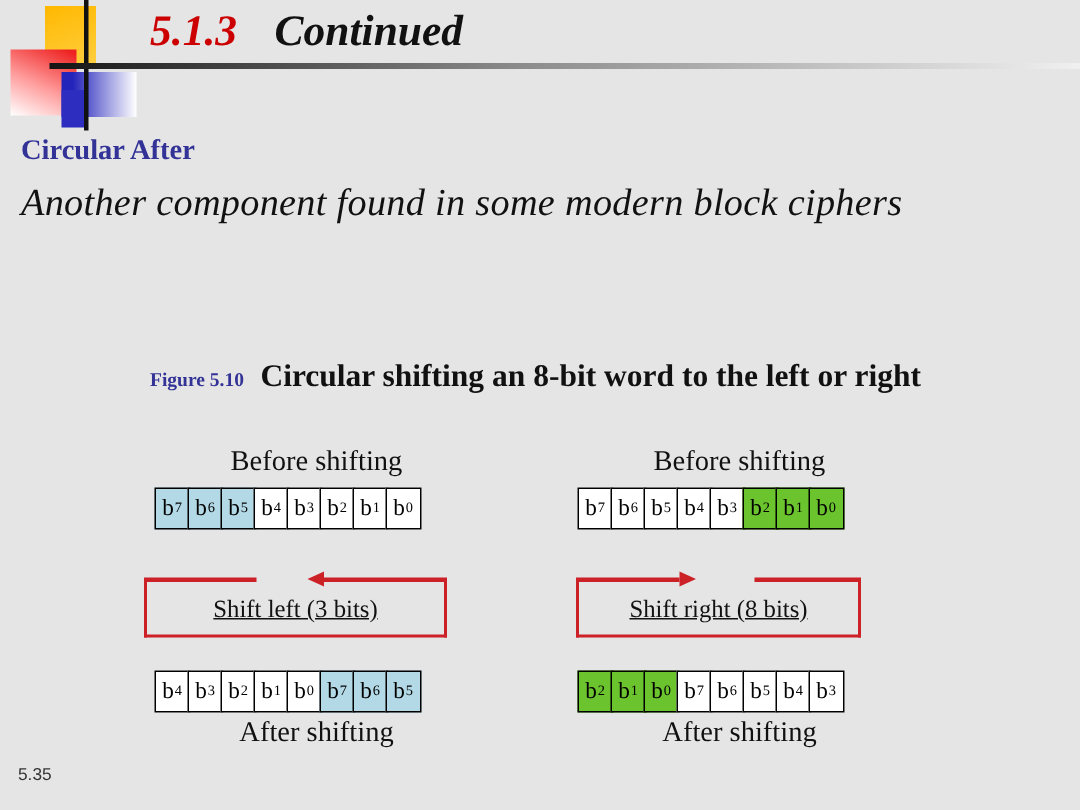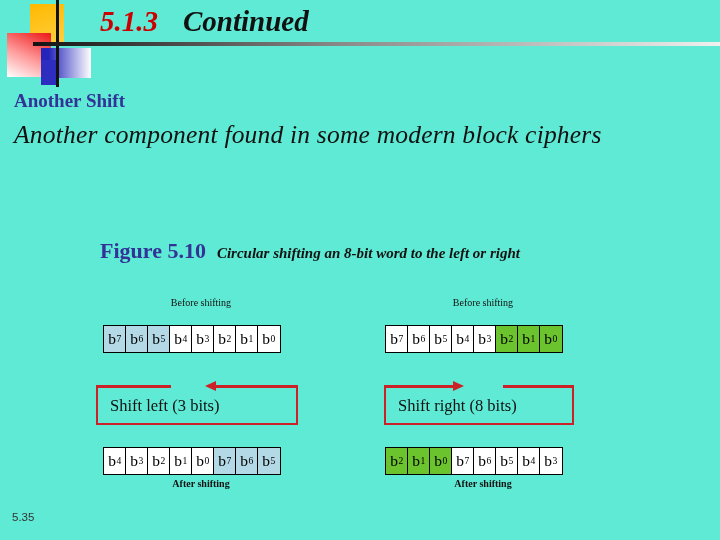"5.1.3 Continued" .slide { background: #5eead4 -> #e5e5e5 }
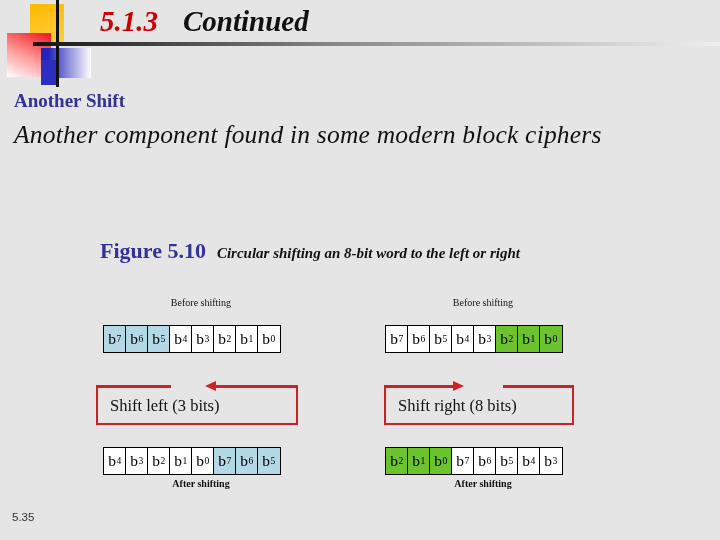"Another Shift" div.section-heading { text: Another Shift -> Circular After }
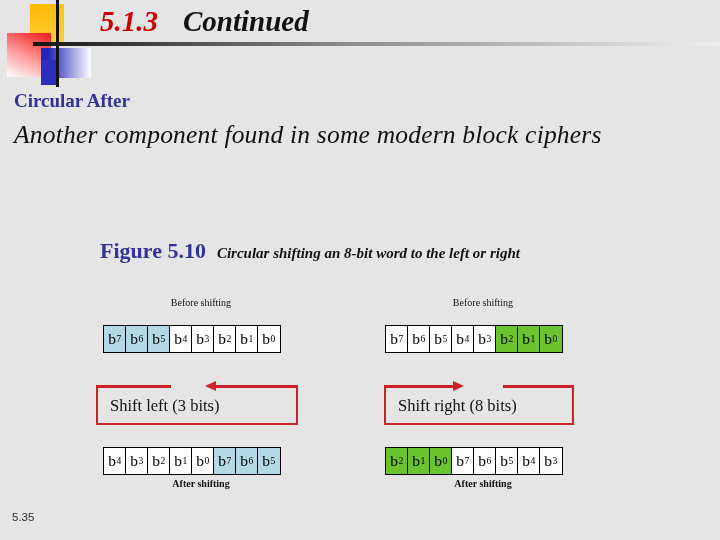"Figure 5.10" .fig-label { font-size: 22px -> 13px }
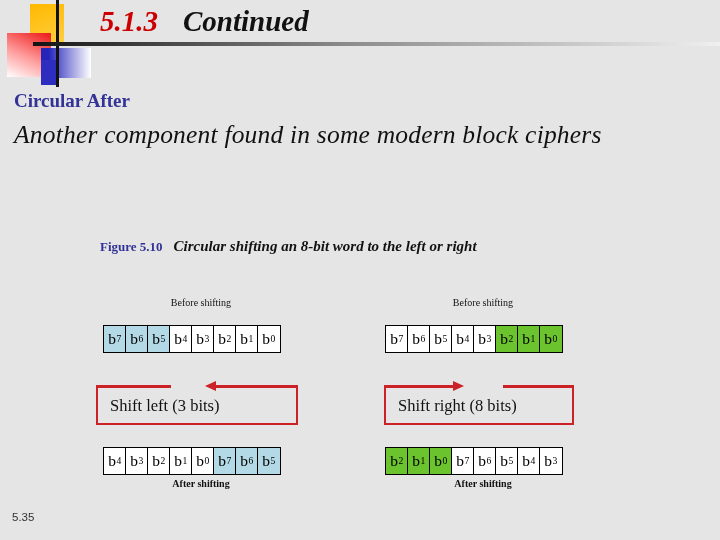"Circular shifting an 8-bit word" .fig-text { font-size: 15px -> 21px; font-style: italic -> none }
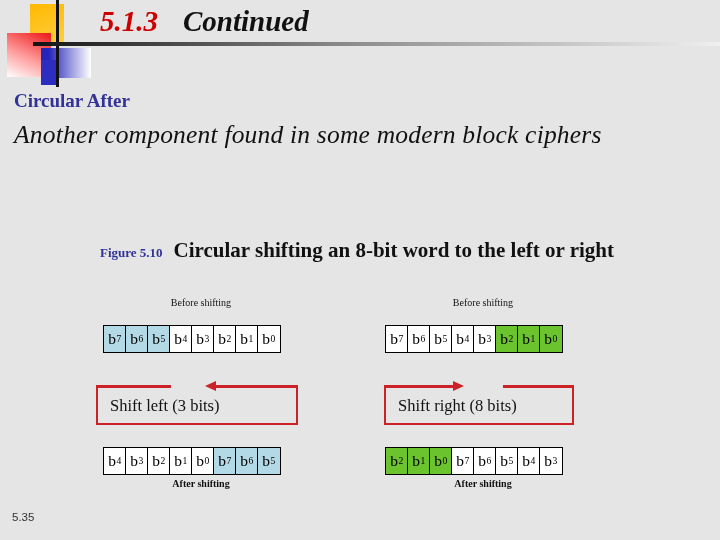"Before shifting" .shift-caption { font-size: 10px -> 19px; left: 4px -> 14px }
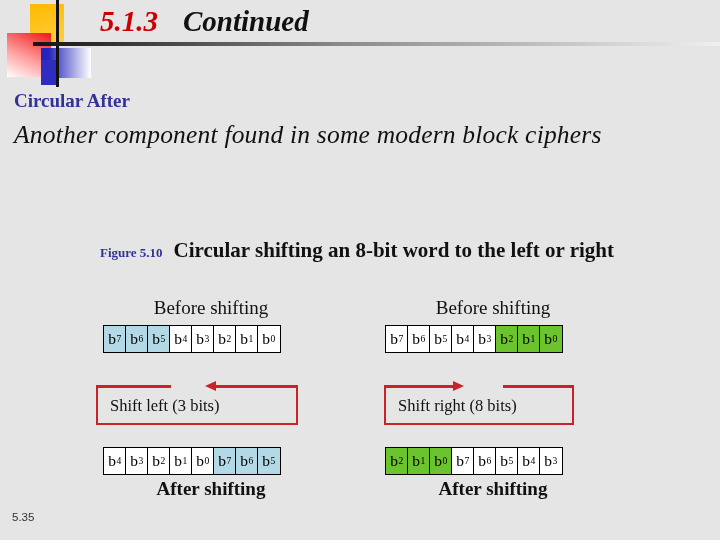"Shift left (3 bits)" .shift-box .label { left: 12px -> 0; text-align: left -> center; text-decoration: none -> underline }
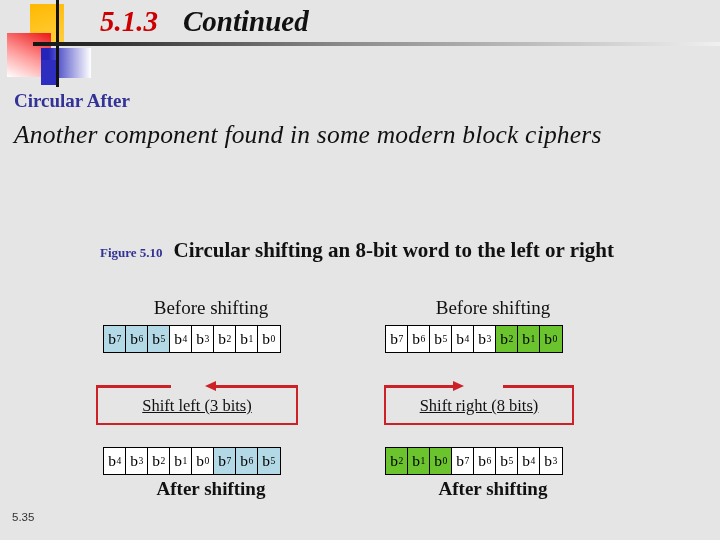"After shifting" .cap-after { font-weight: bold -> none }
